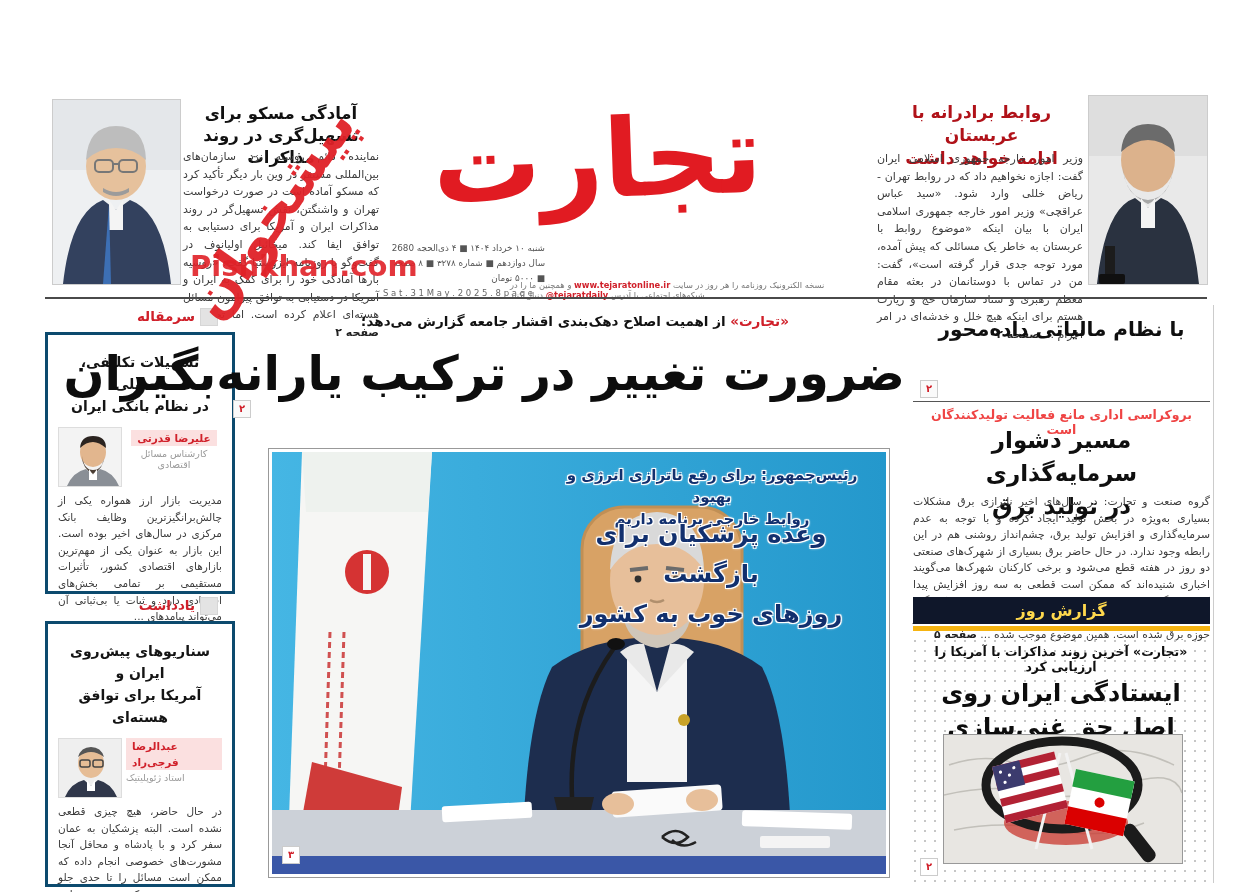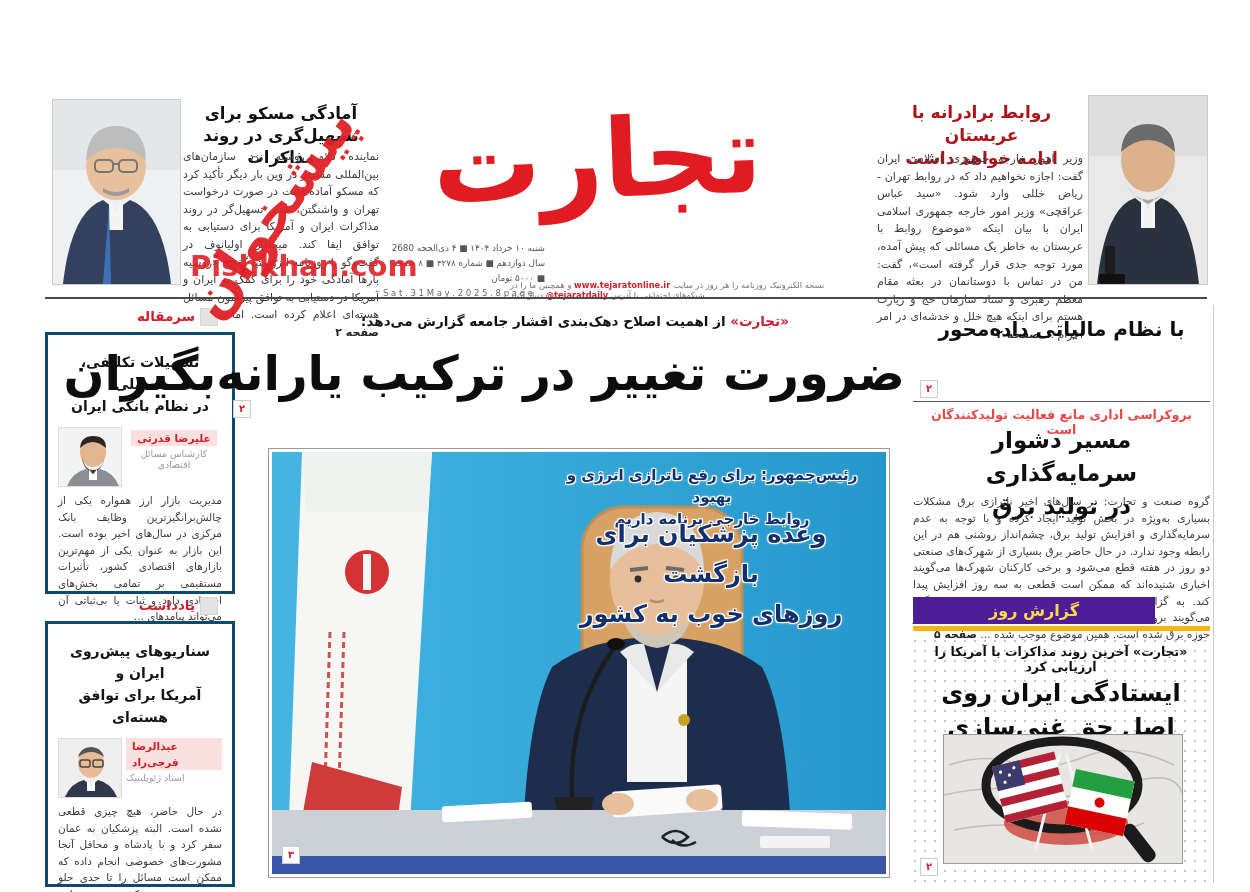"گزارش روز" div.abs { background: #4c1d95 -> #0f172a; width: 242px -> 297px }
